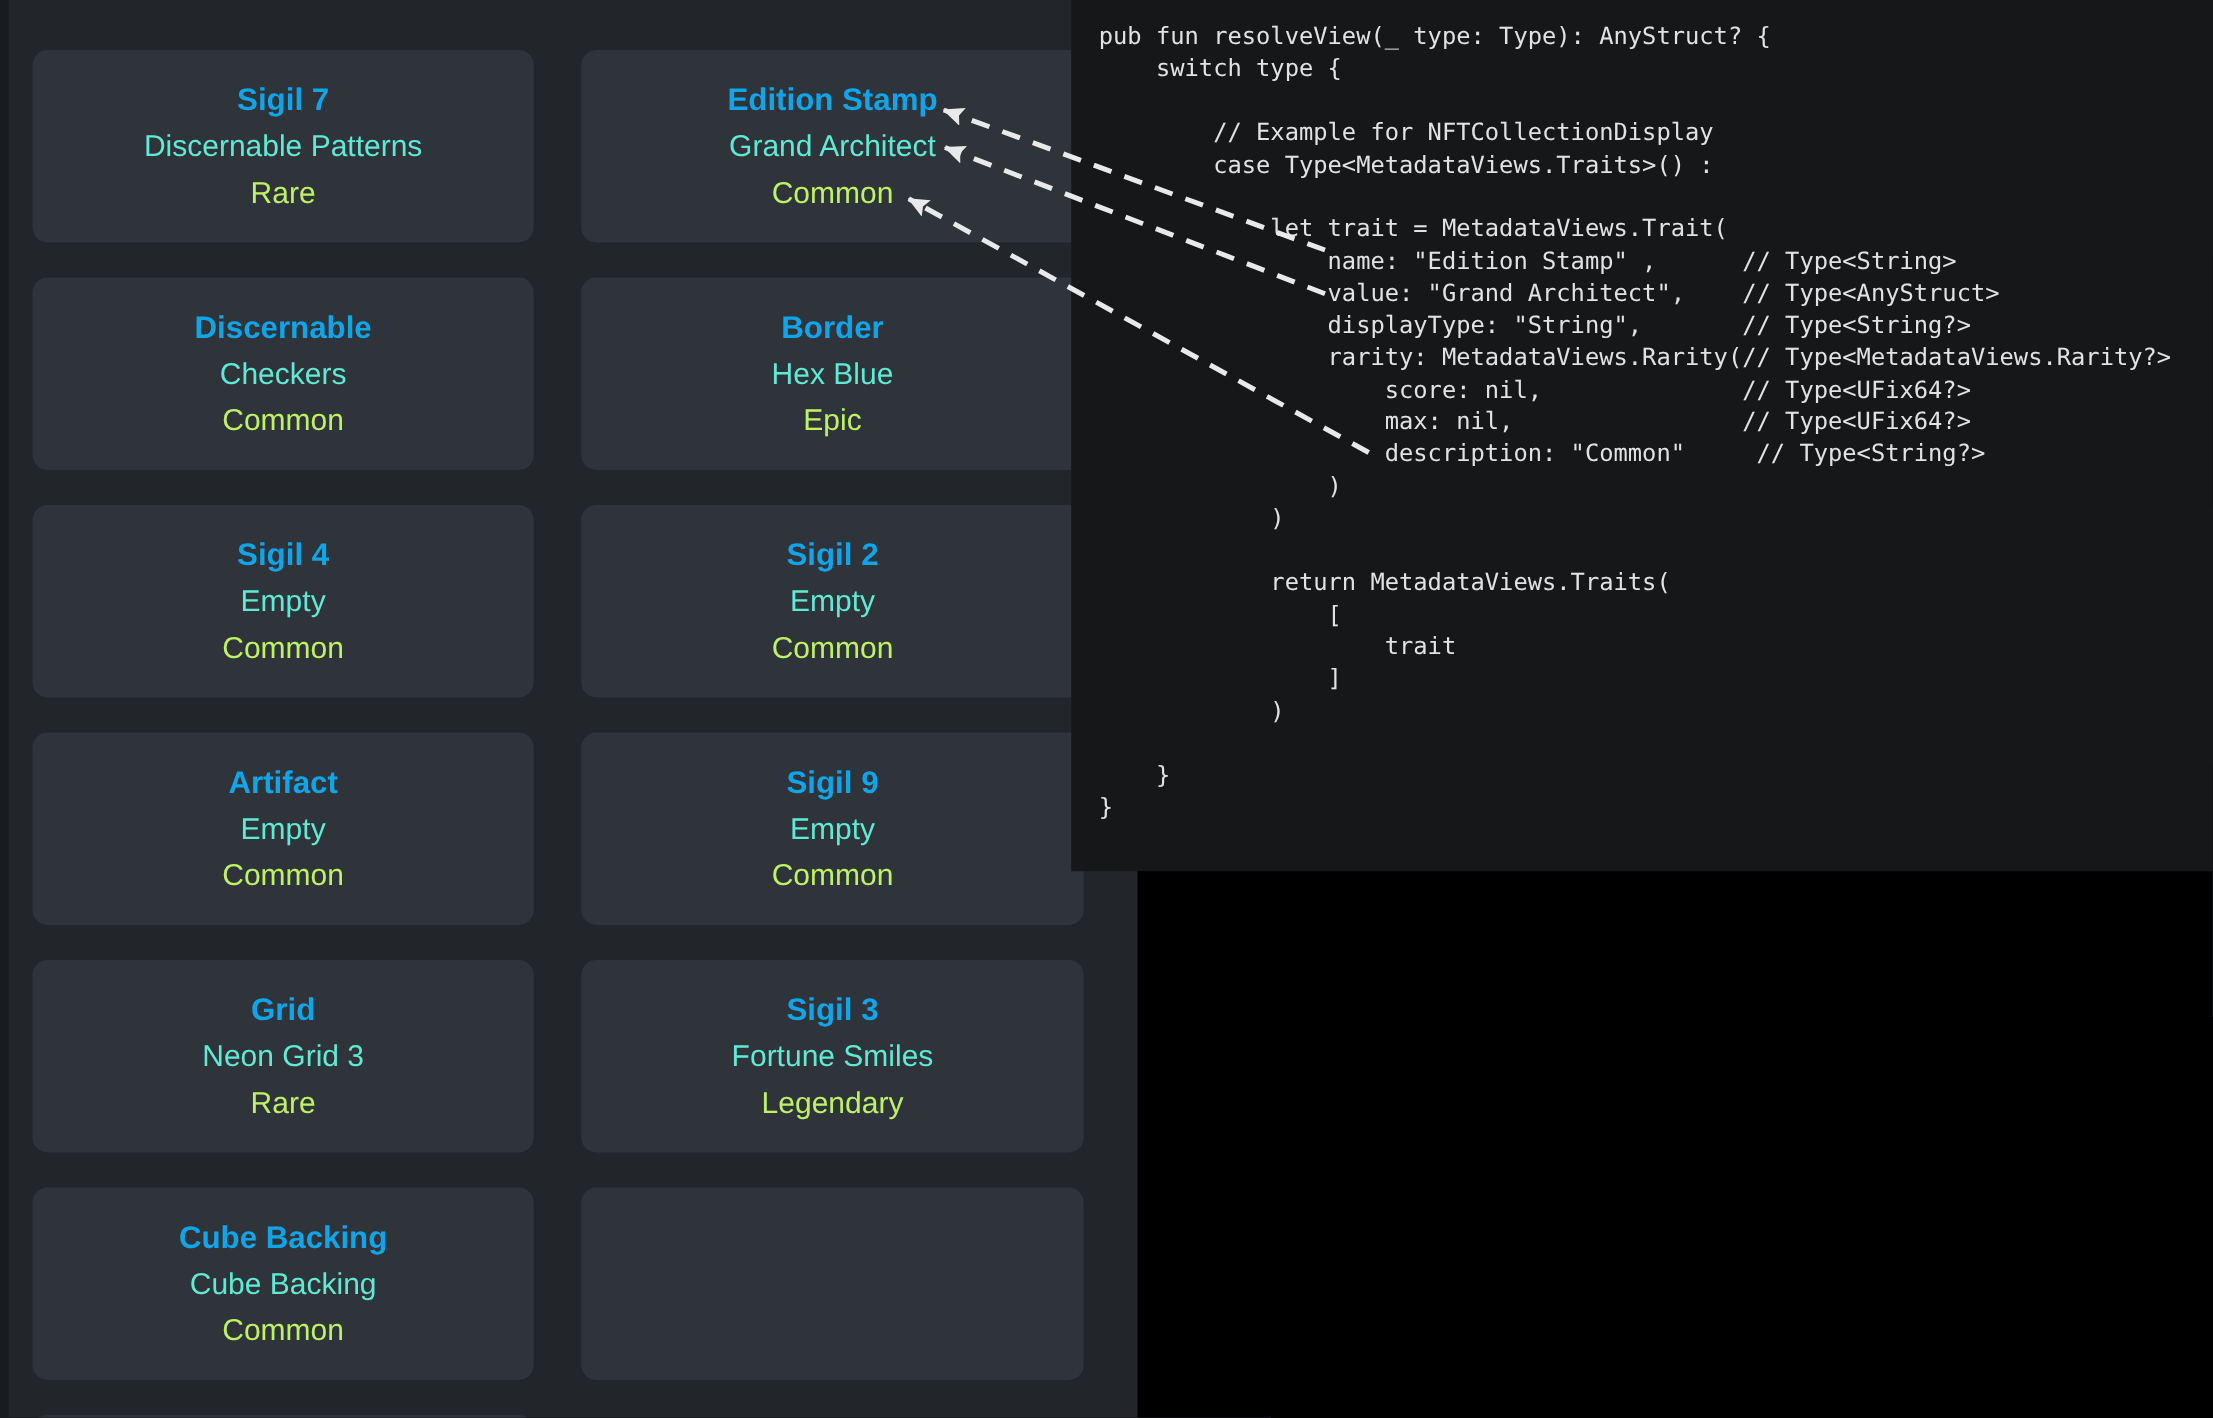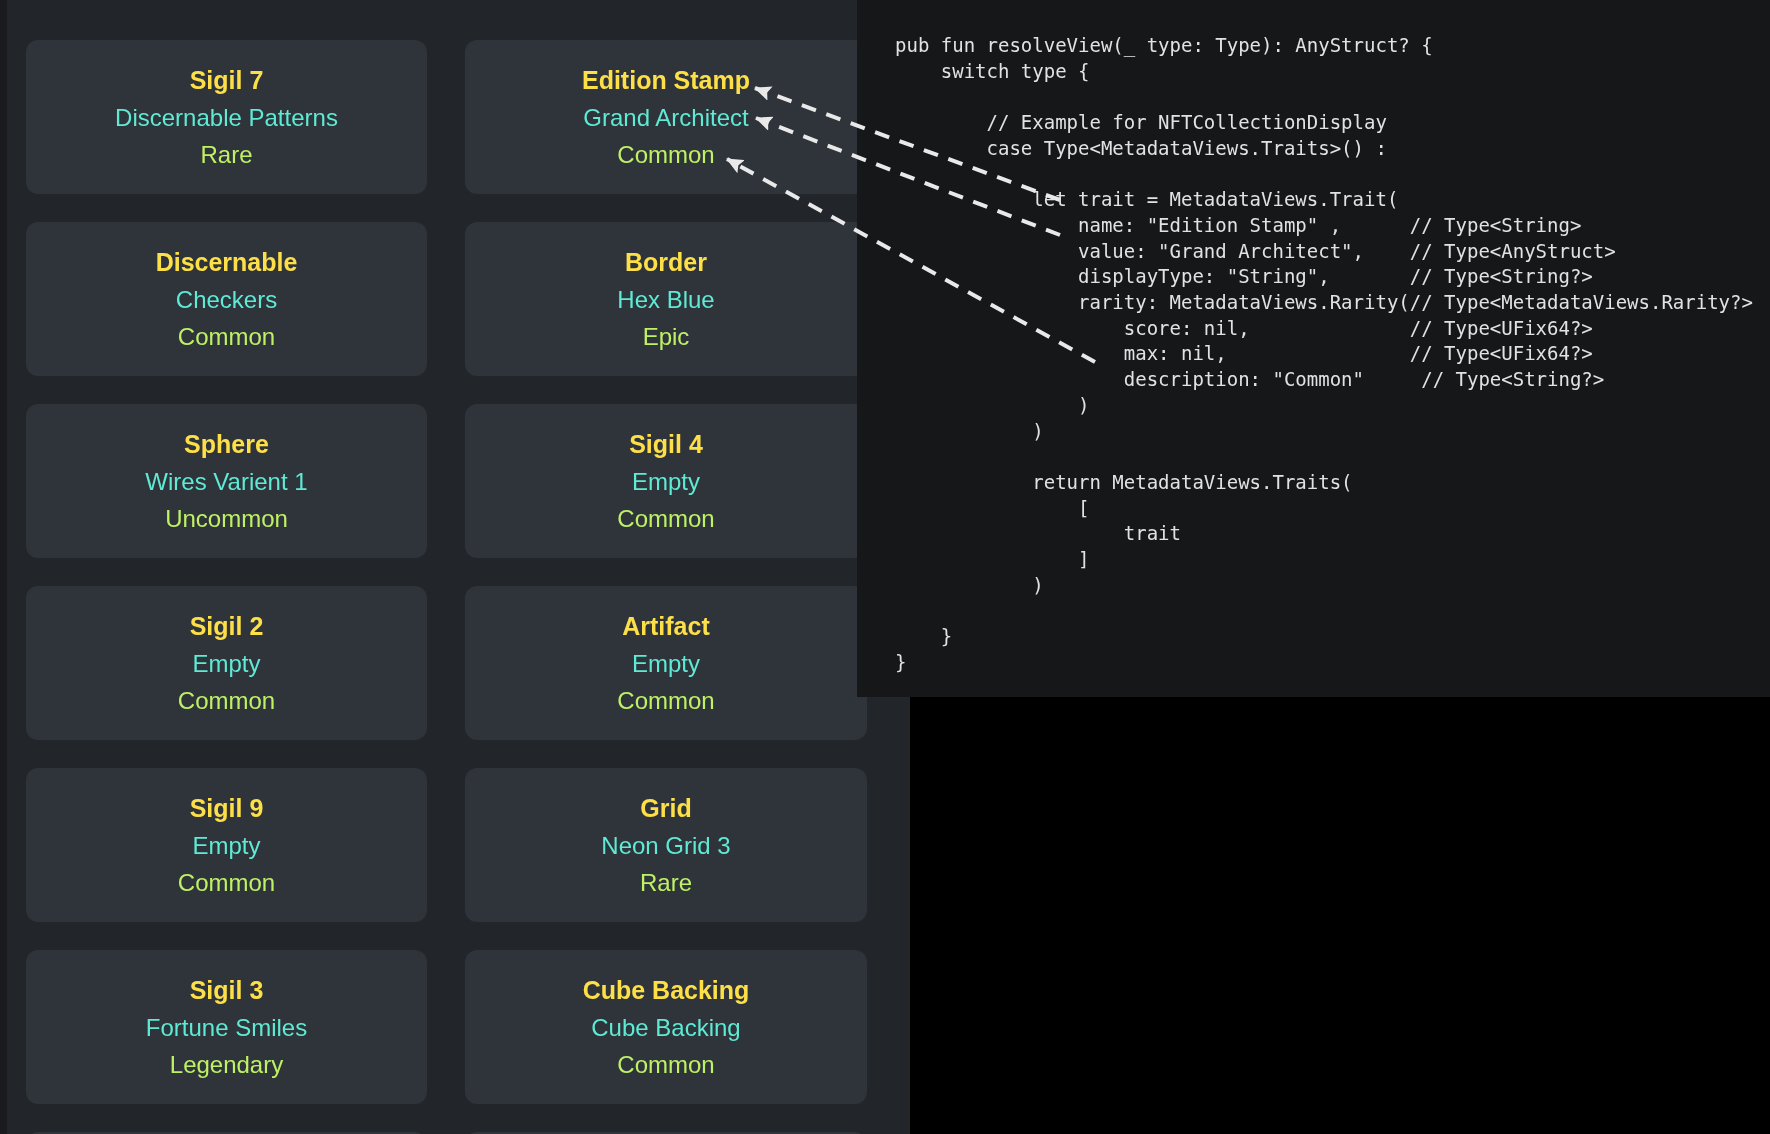"pub fun resolveView(_ type: Type):" .code-panel pre { margin: 16px -> 0 }
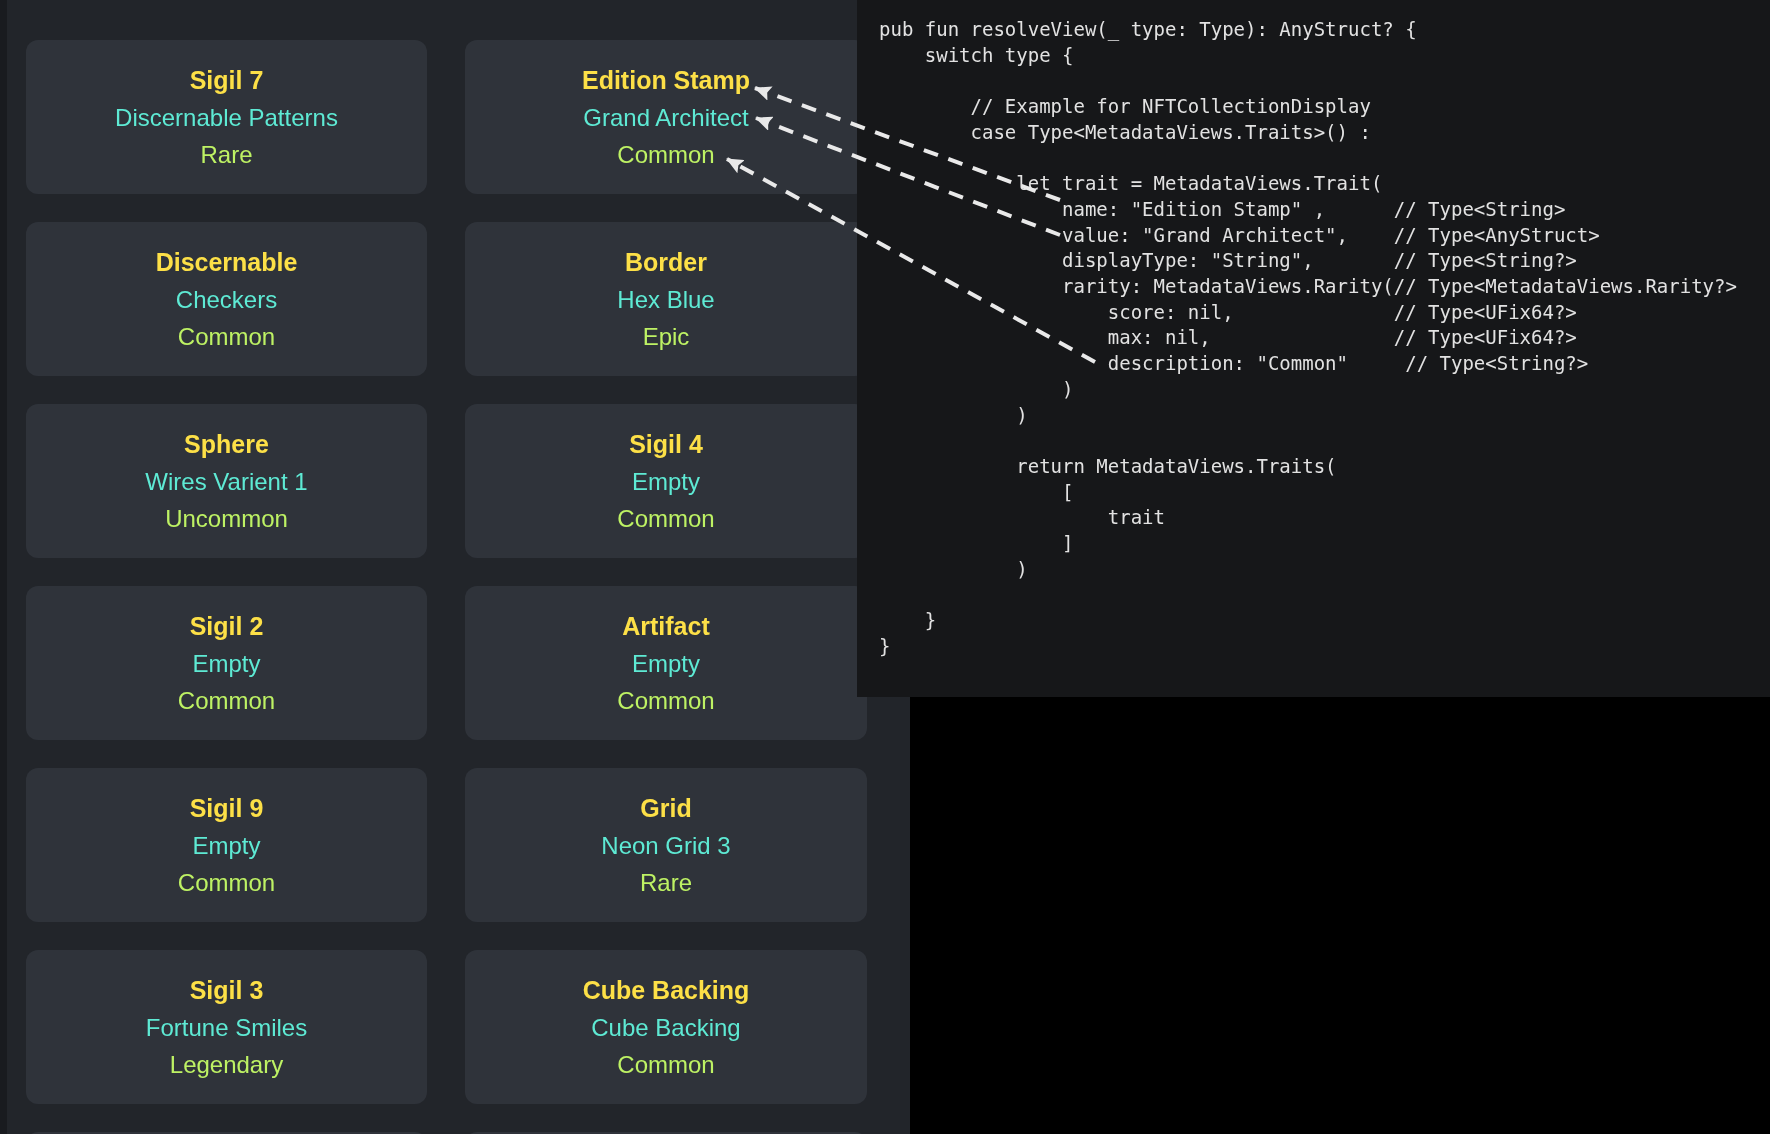"Sigil 7" .card-title { color: #fde047 -> #0ea5e9 }
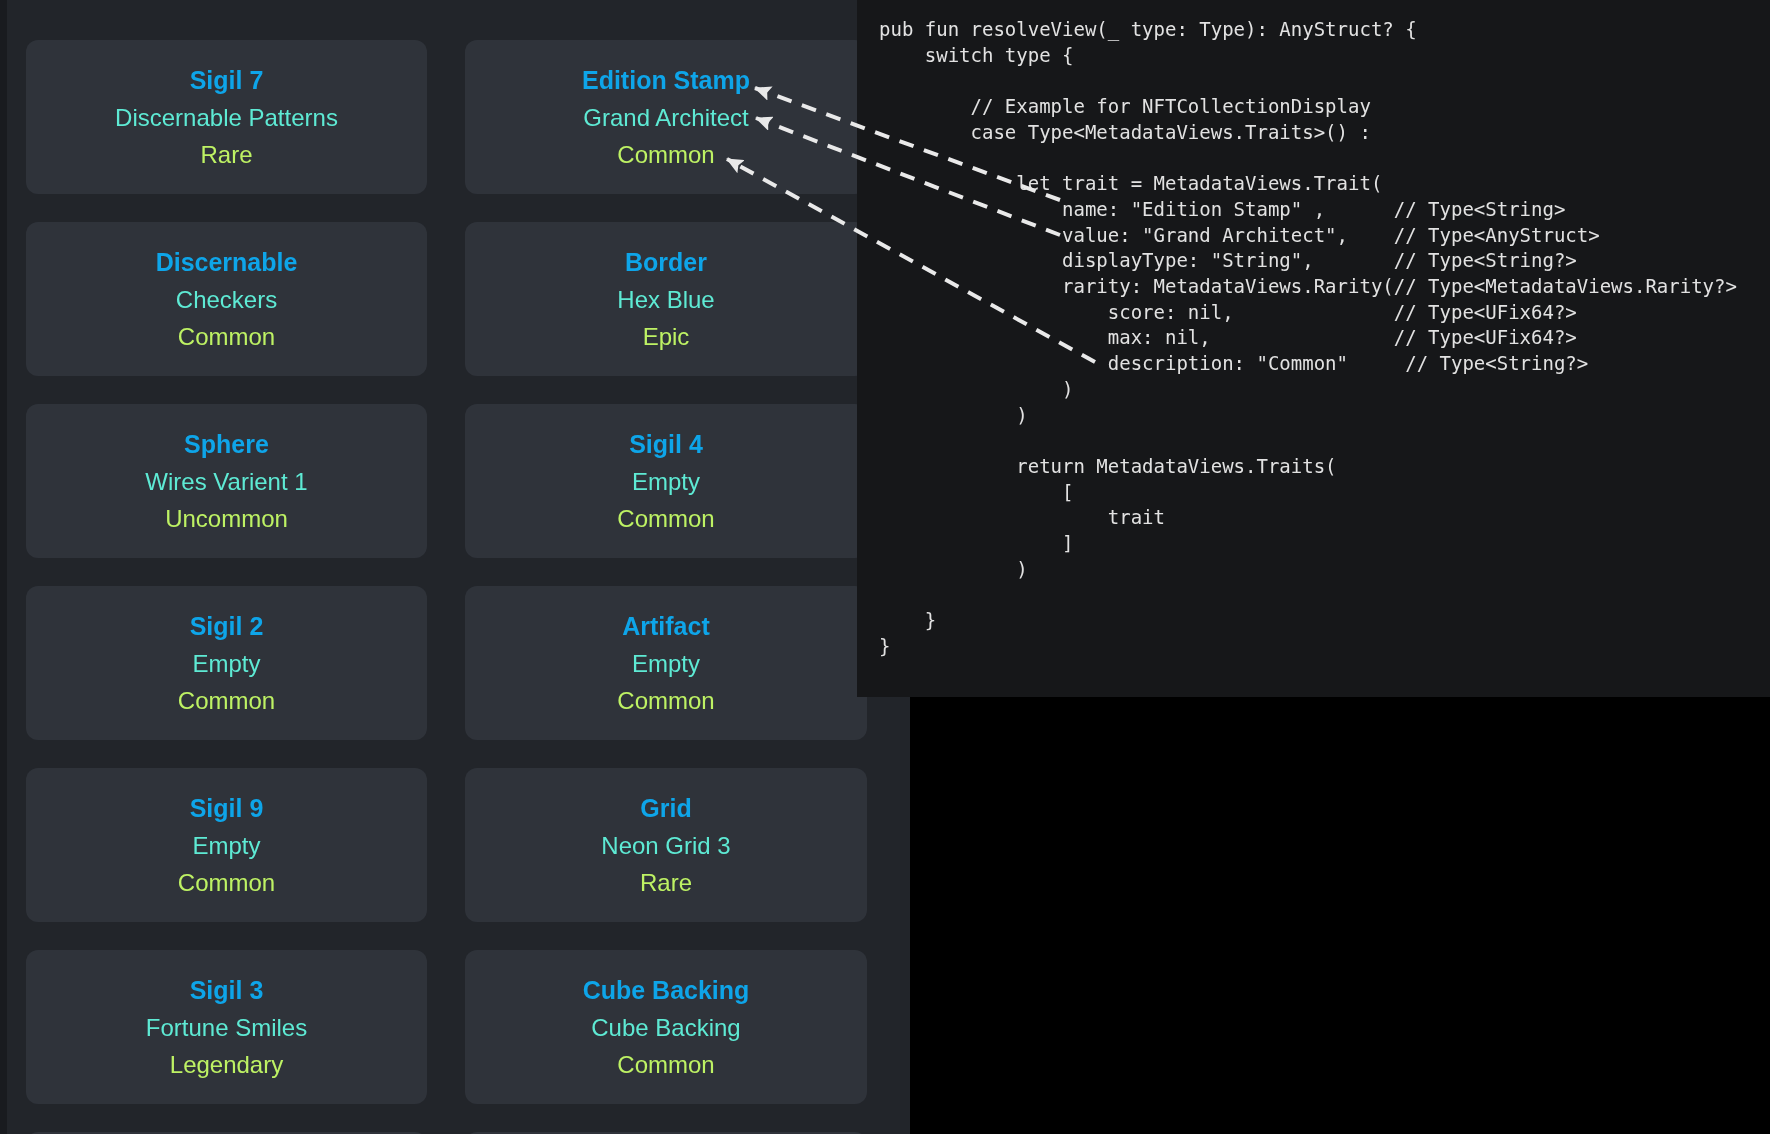"Sphere" div.card { html: <div> <div>Sphere</div> <div>Wires Varient 1</div> <div>Uncommon</div> </div> -> none }
